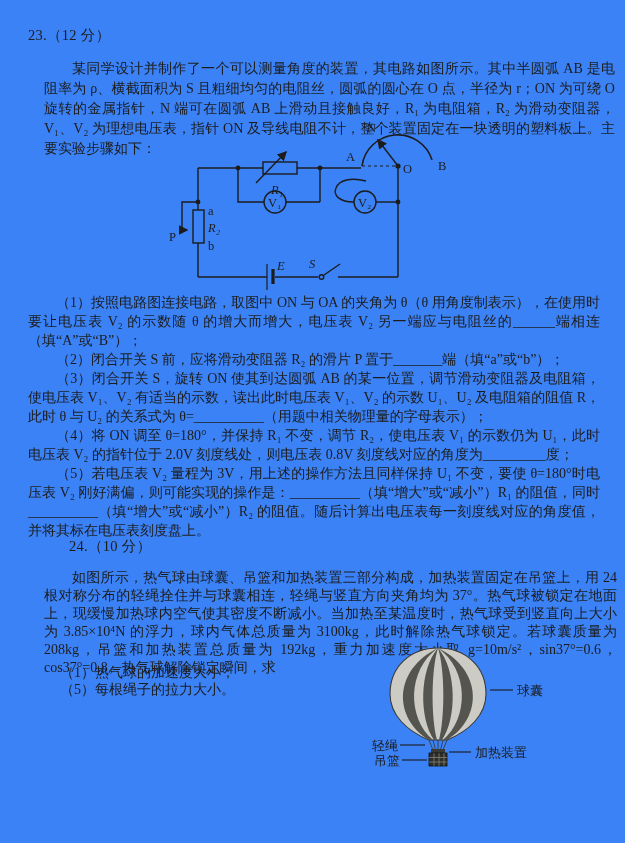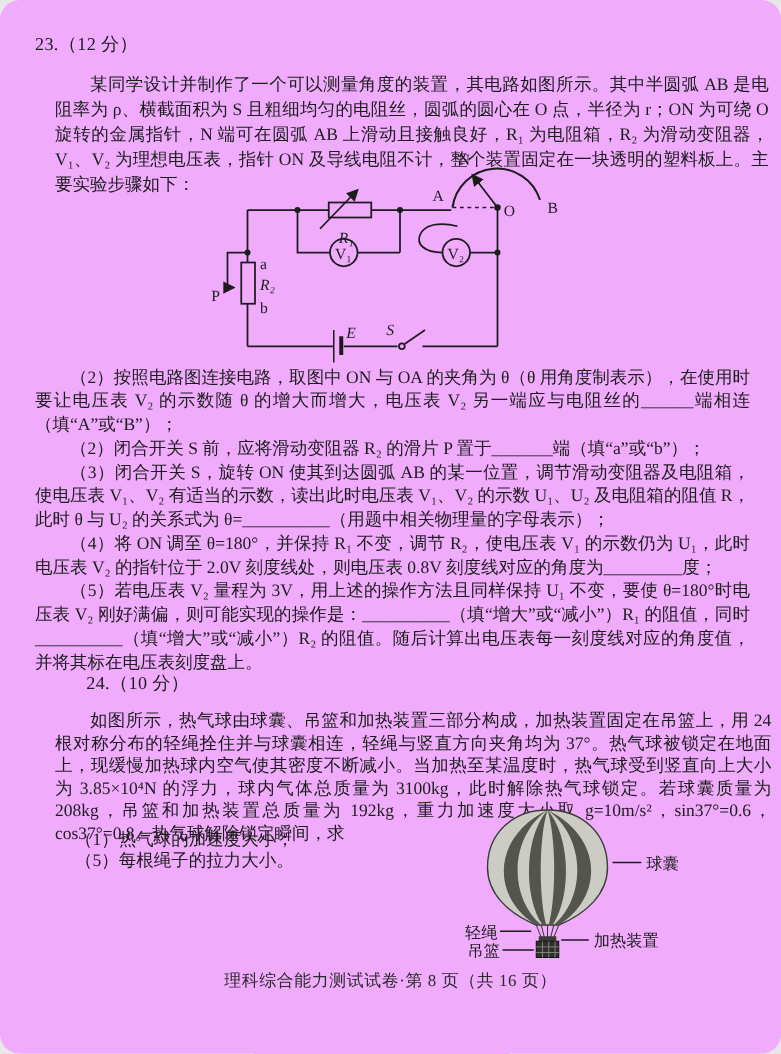"23.（12 分）" .page { background: #f0abfc -> #3b82f6; border-radius: 16px -> none }
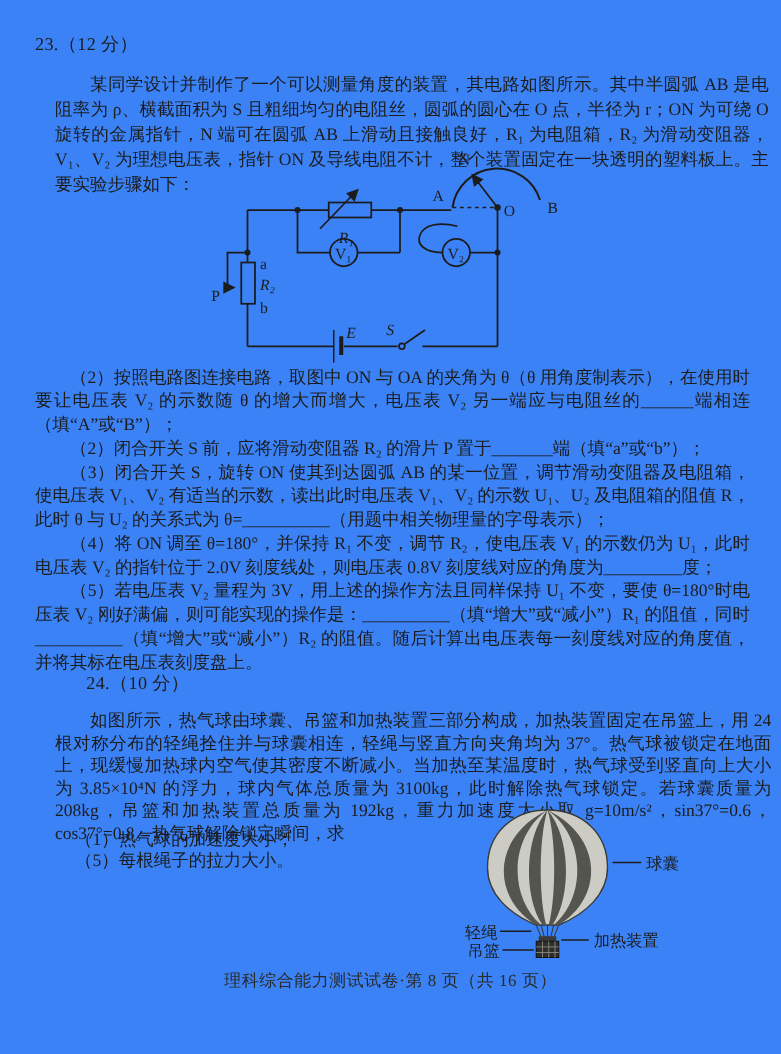"（2）按照电路图连接电路，取图中 ON 与 OA 的夹角为" p { text: 2 -> 1 }
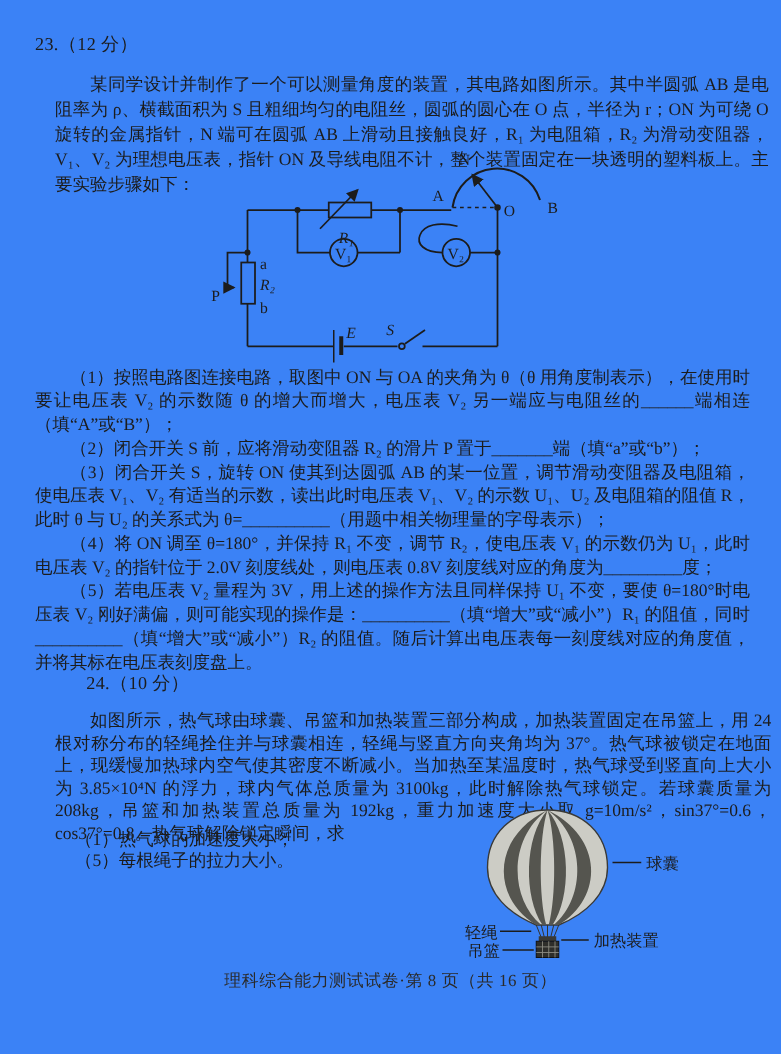"理科综合能力测试试卷·第 8 页（共 16 页）" div.footer { html: <div>理科综合能力测试试卷·第 8 页（共 16 页）</div> -> none }
